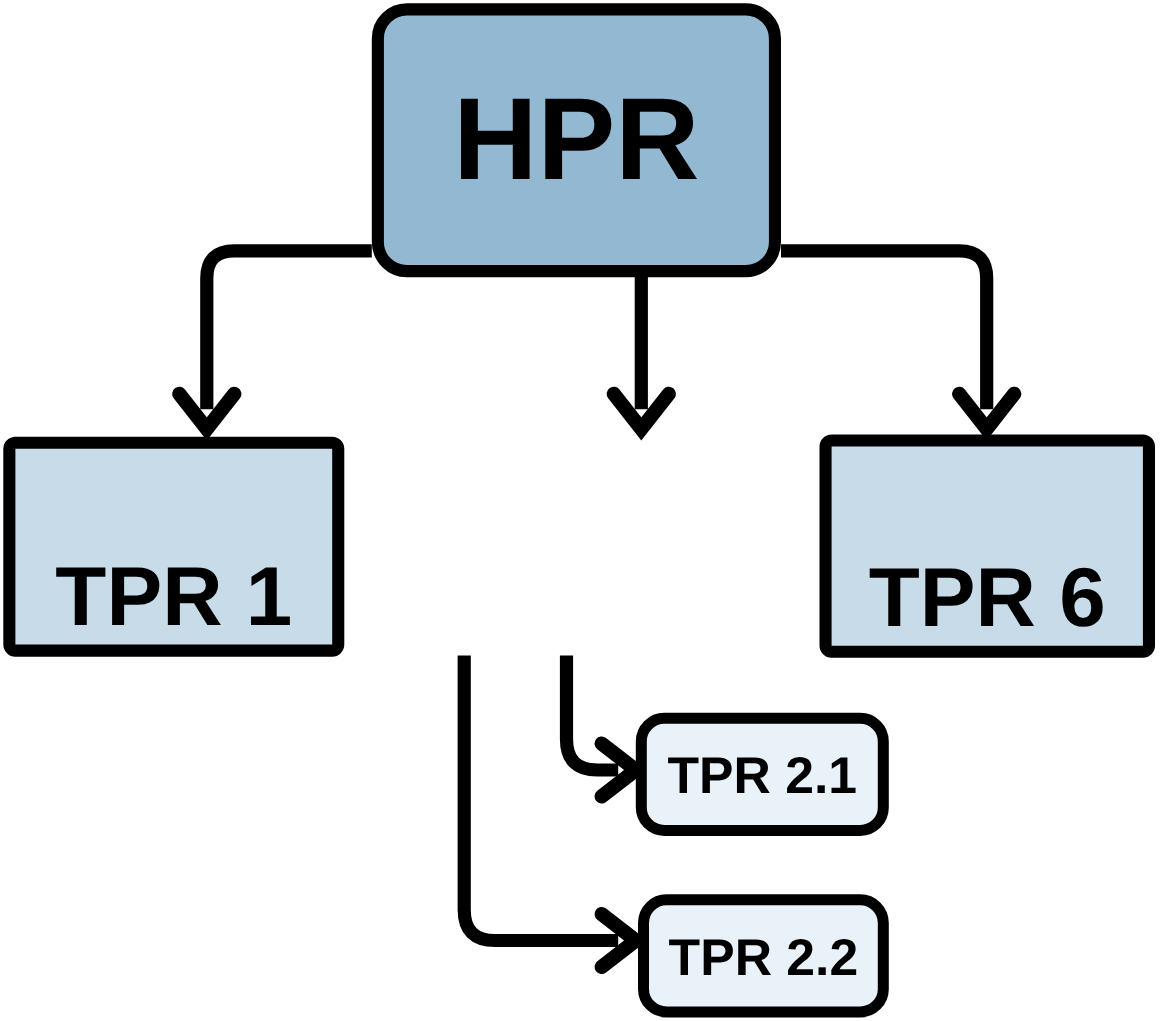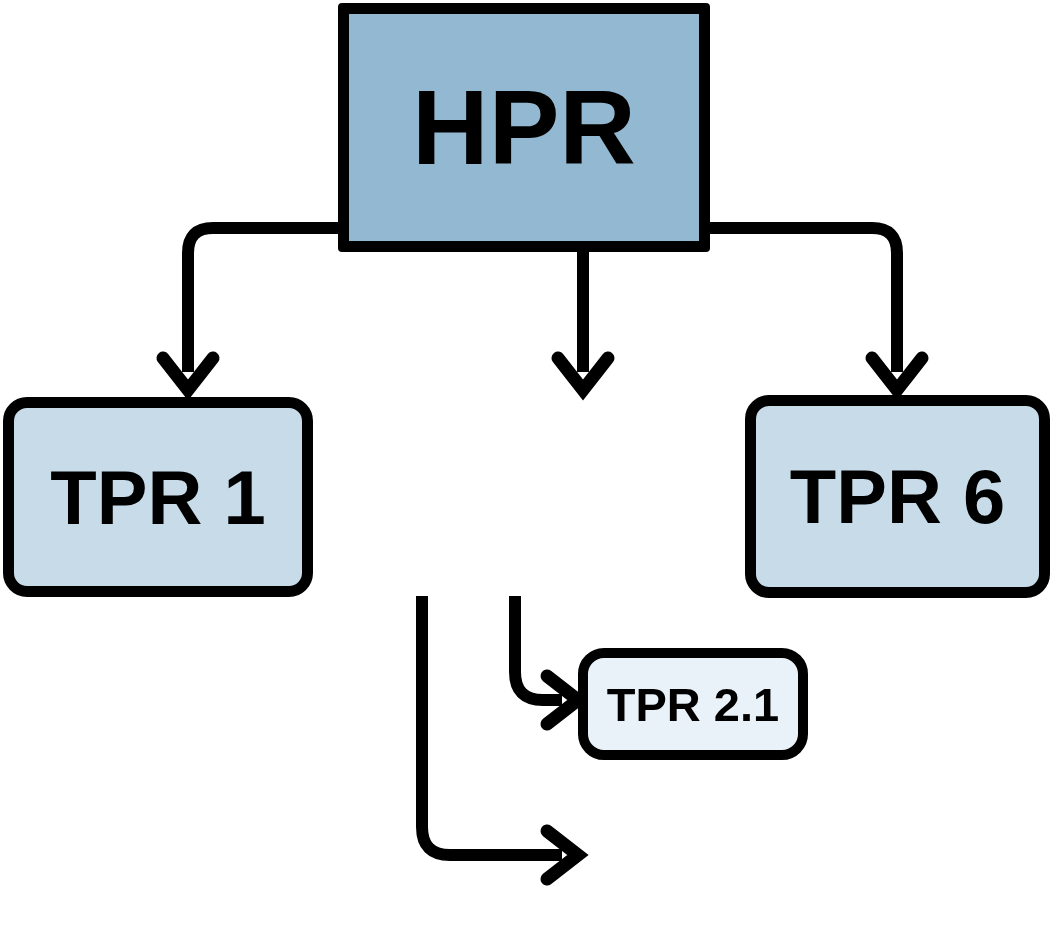"HPR" .node.root { border-radius: 4px -> 32px }
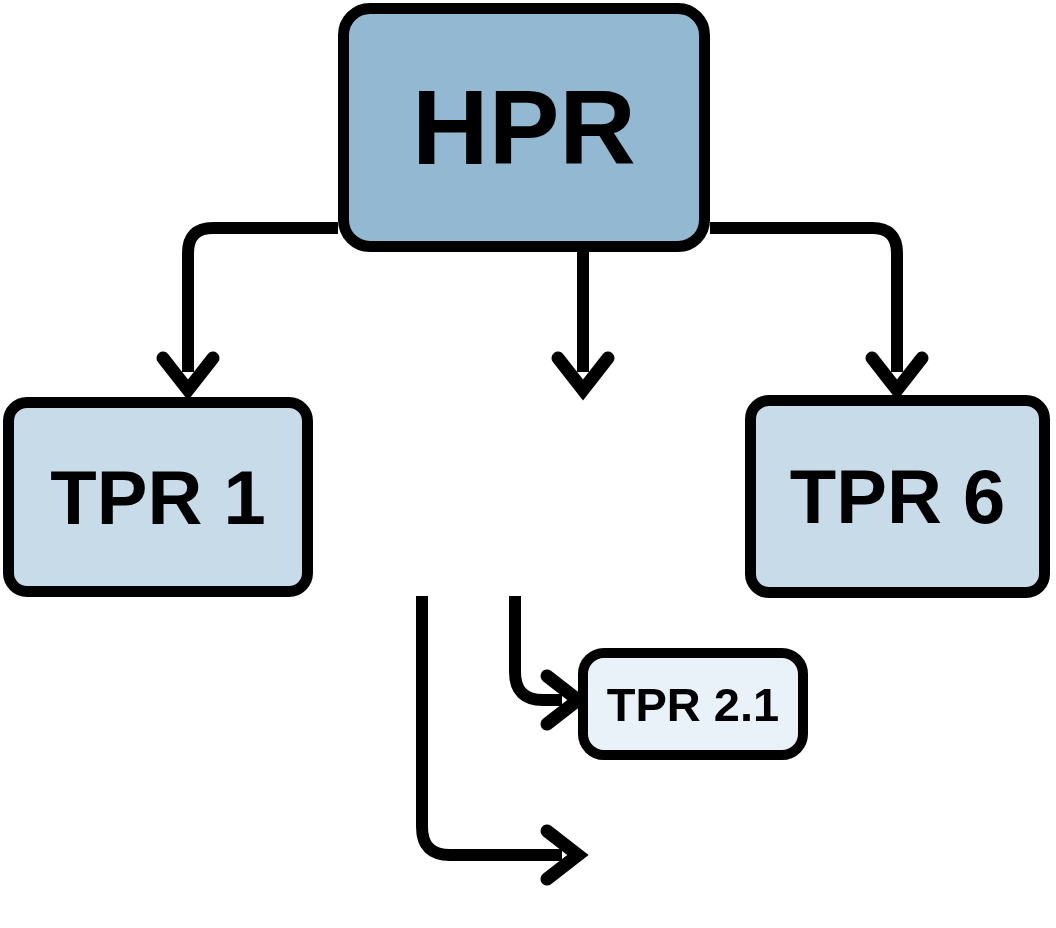"TPR 1" .node.child { align-items: none -> flex-end; border-radius: 24px -> 11px }
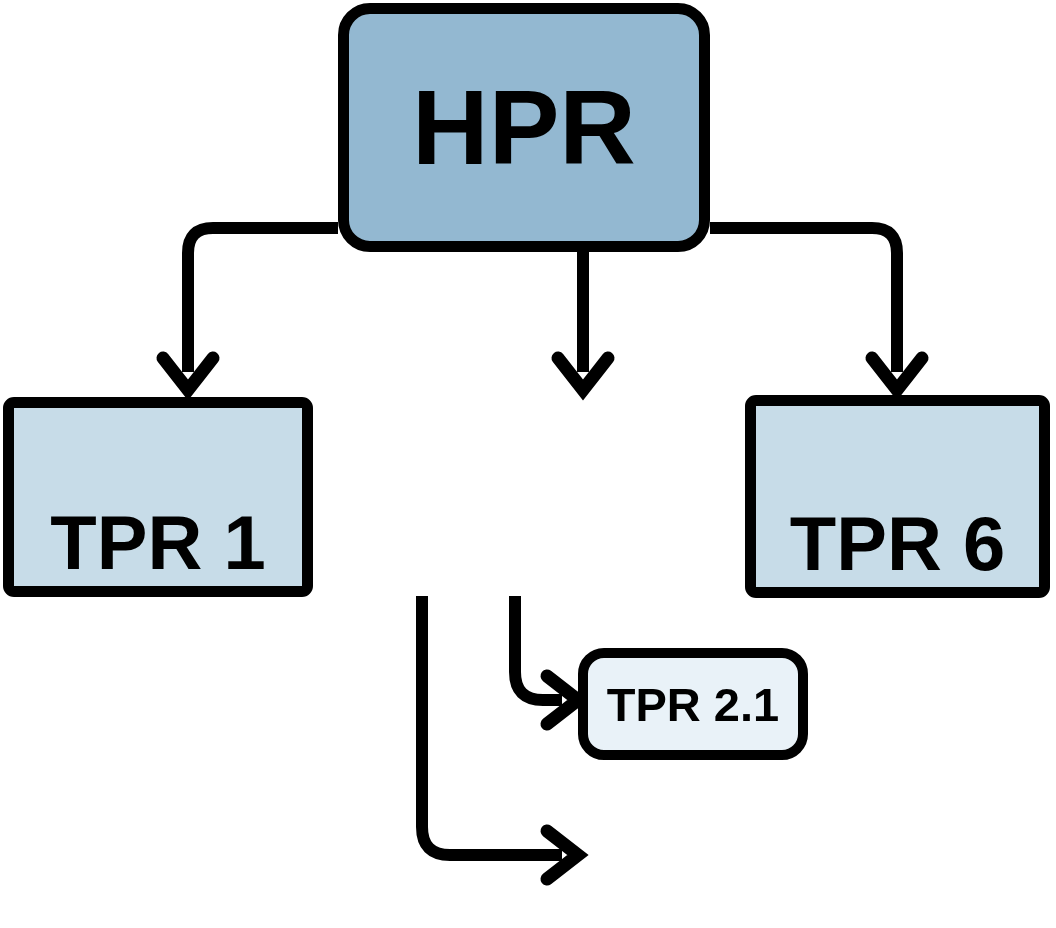"TPR 2.2" div.node { html: none -> <div> <span>TPR 2.2</span> </div> }
